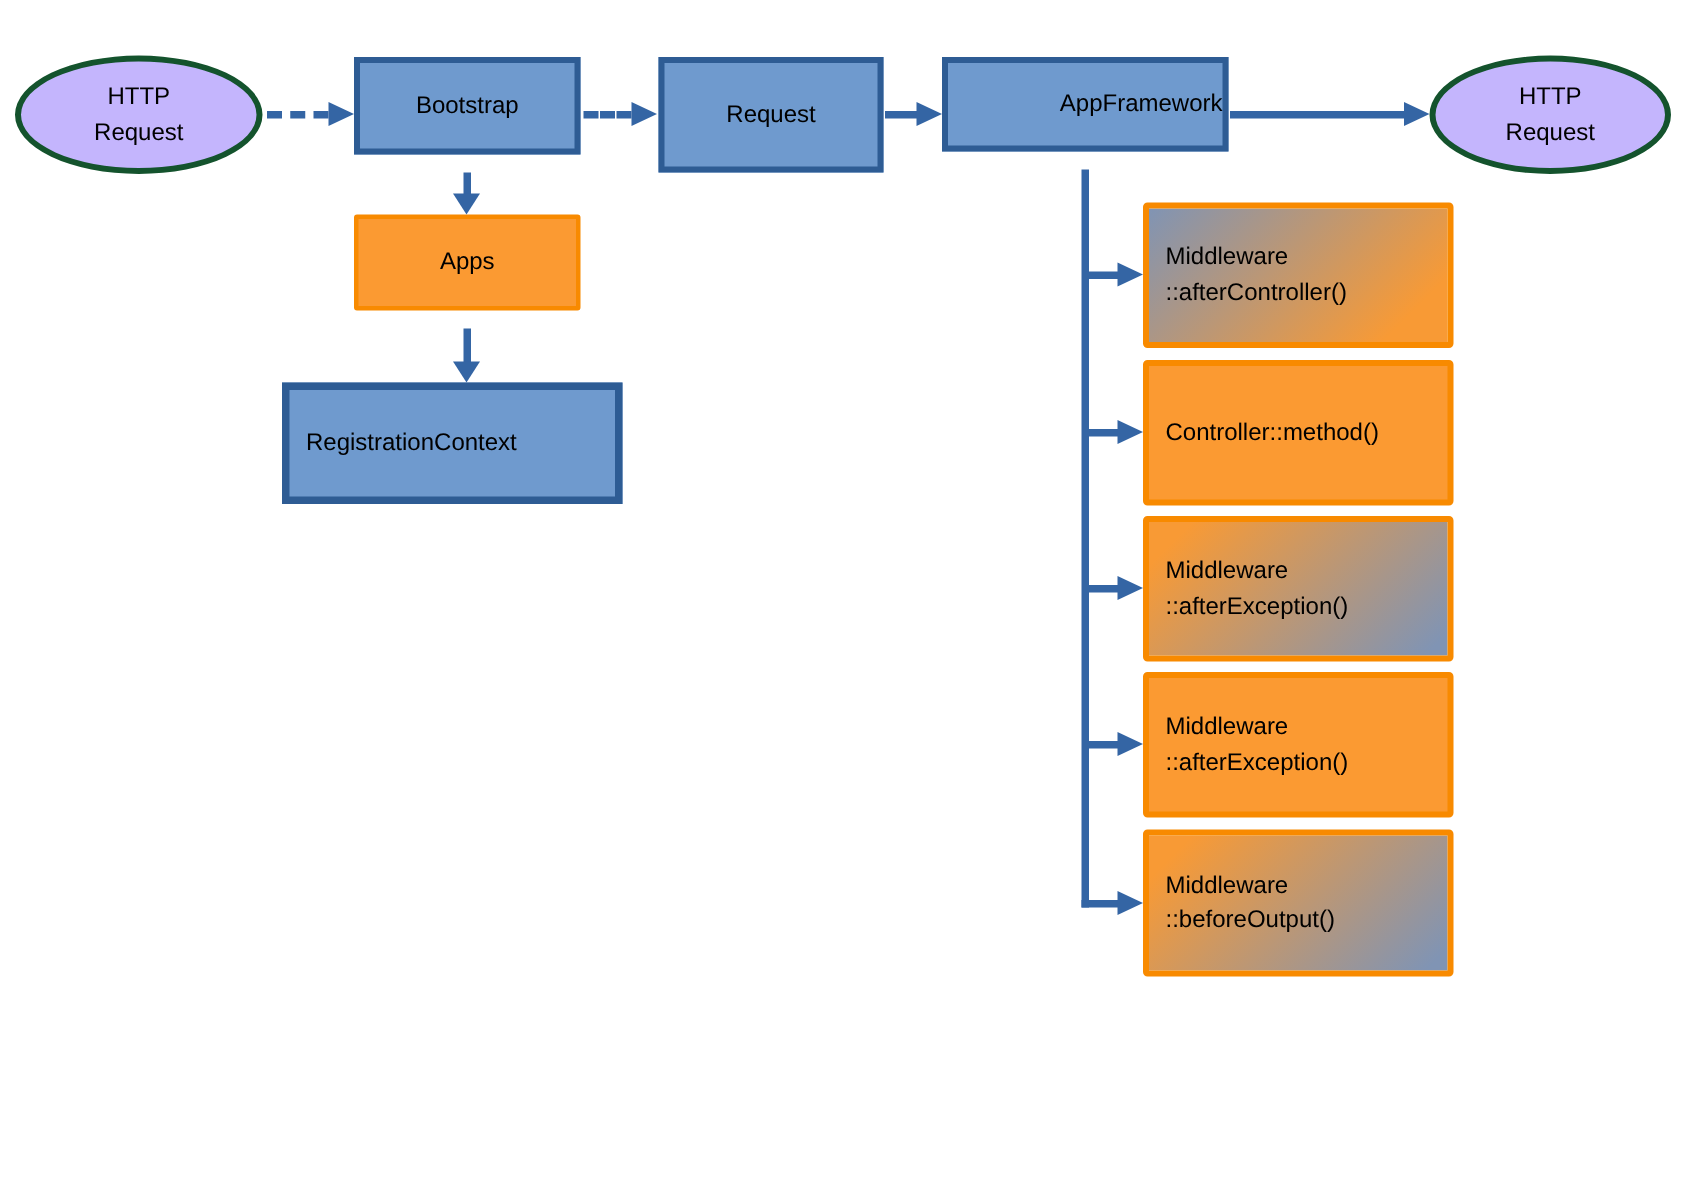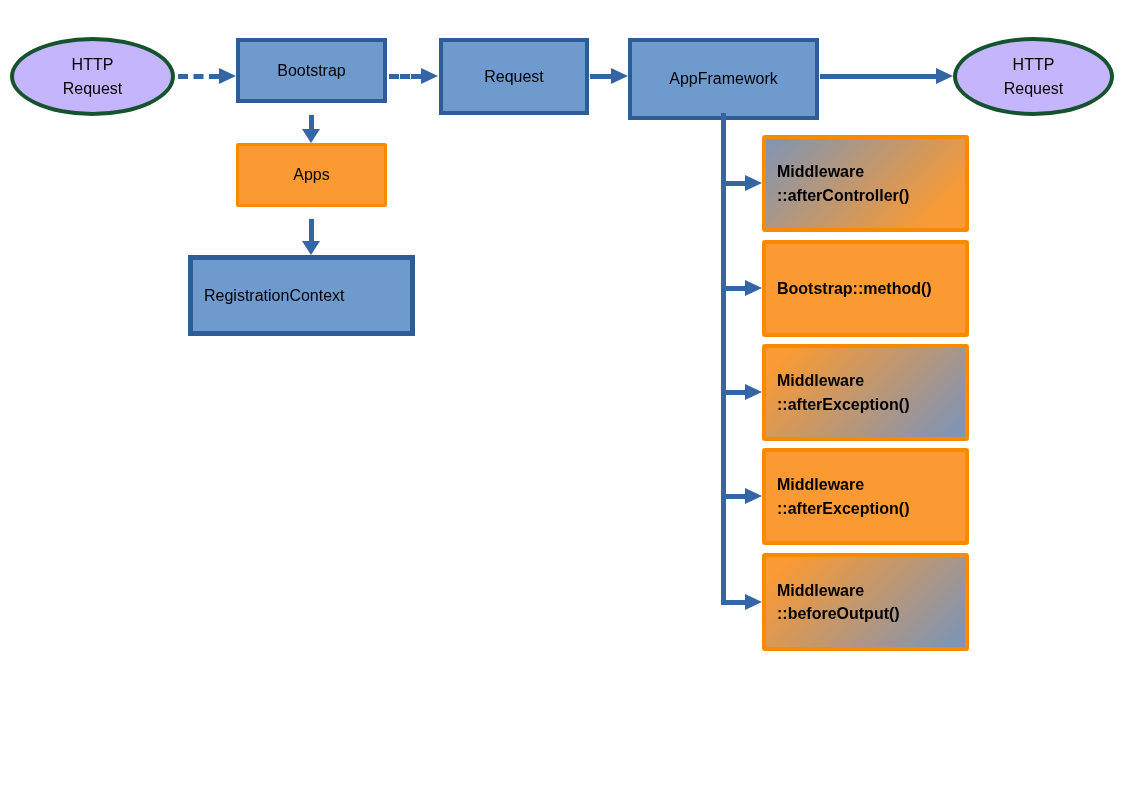"AppFramework" div.node { align-items: none -> flex-end; height: 82px -> 63px }
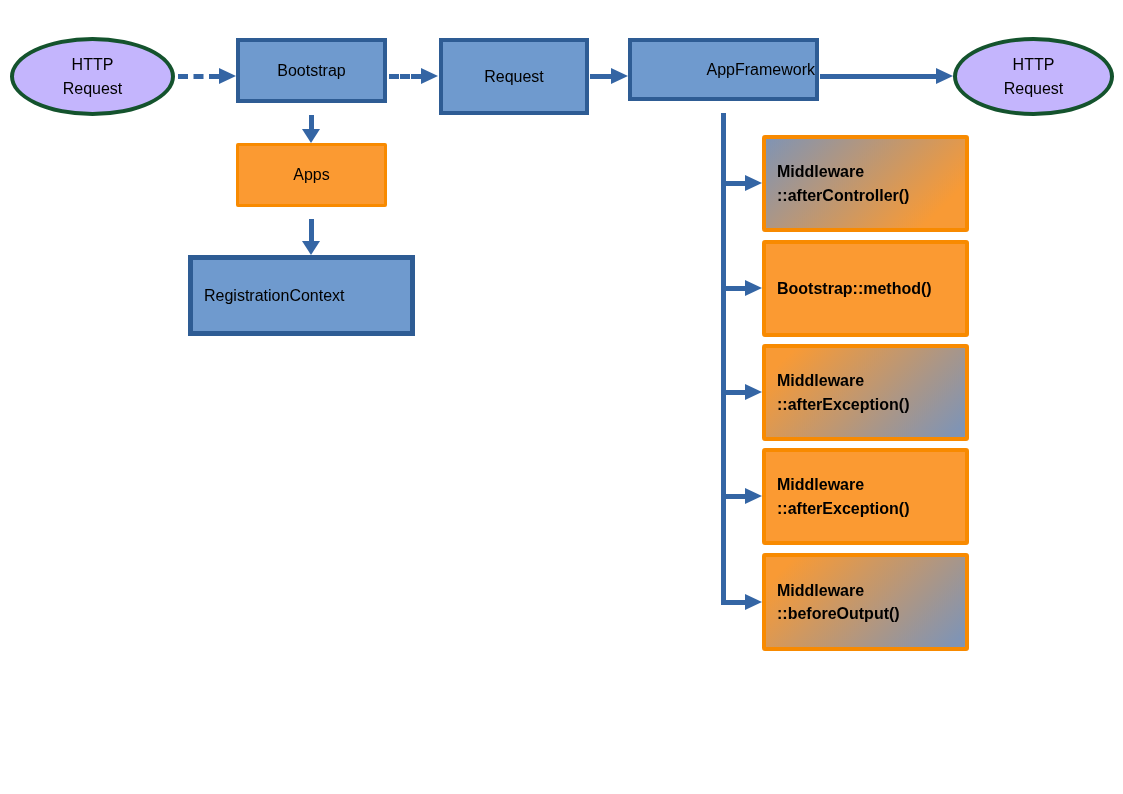"Middleware" .mwbox { font-weight: bold -> none }
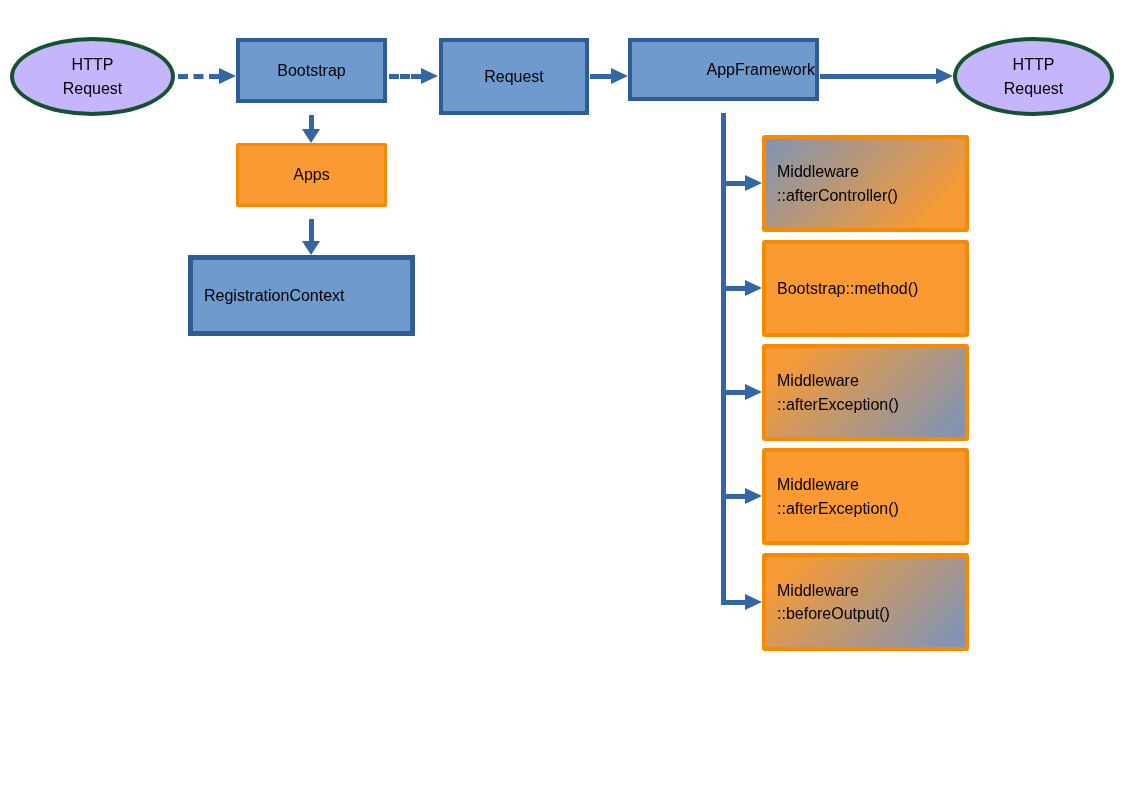"Bootstrap::method()" span { text: Bootstrap::method -> Controller::method }
